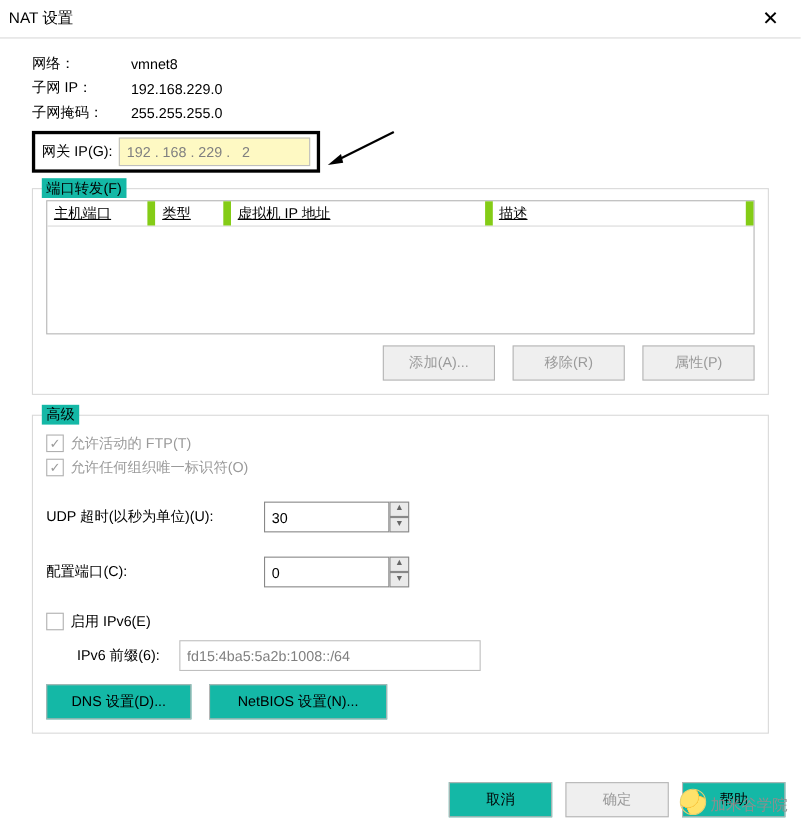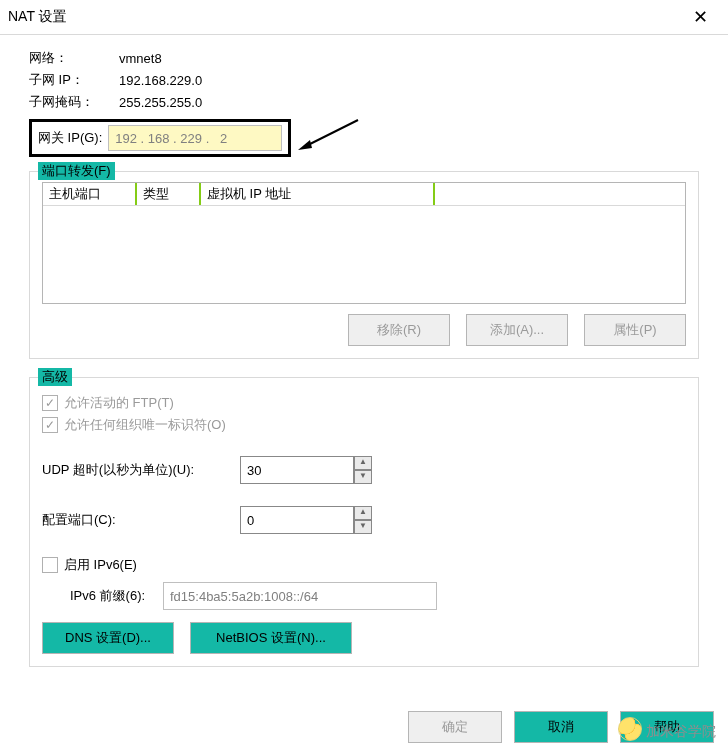"主机端口" .th { border-right: 2px solid #84cc16 -> 7px solid #84cc16; text-decoration: none -> underline }
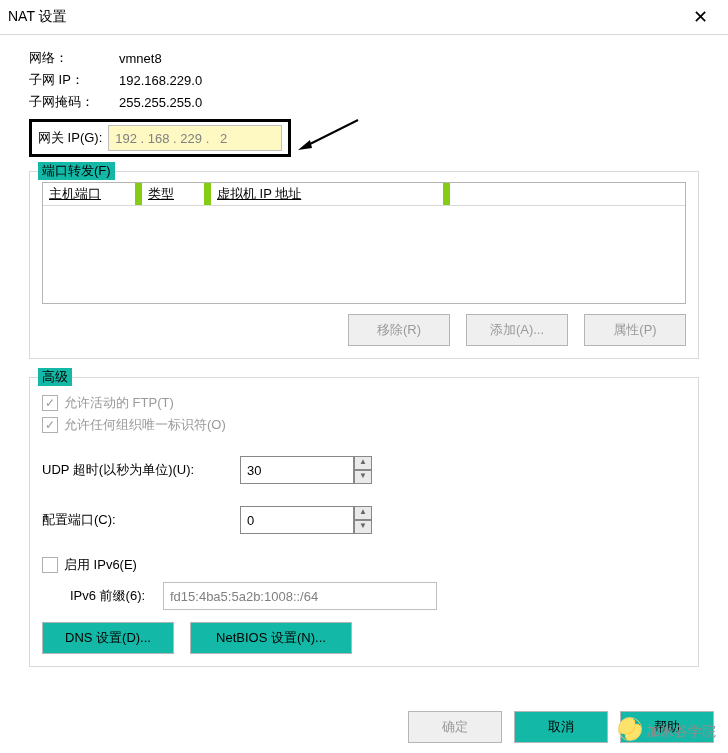"描述" div.th { html: none -> <div>描述</div> }
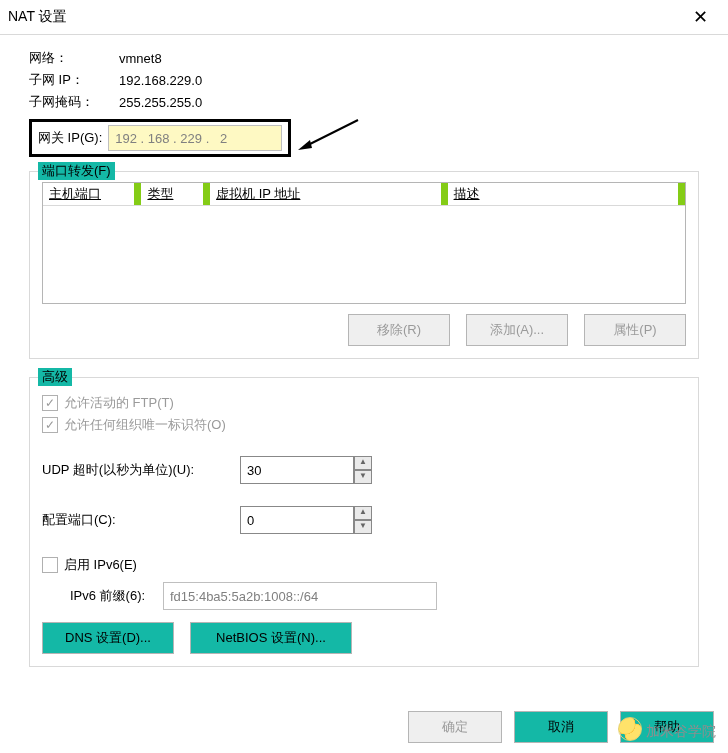"移除(R)" div.btn { order: before "添加(A)..." -> after "添加(A)..." }
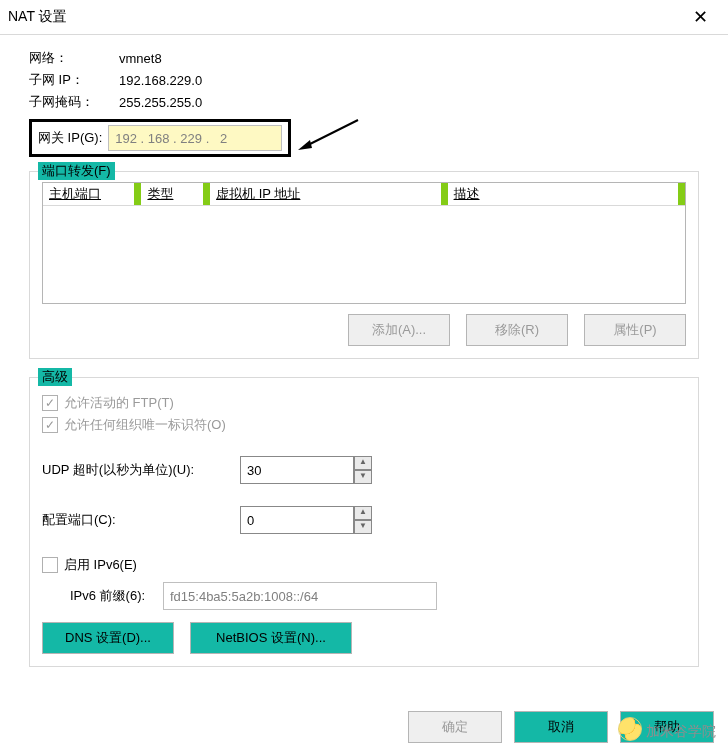"确定" div.btn { order: before "取消" -> after "取消" }
